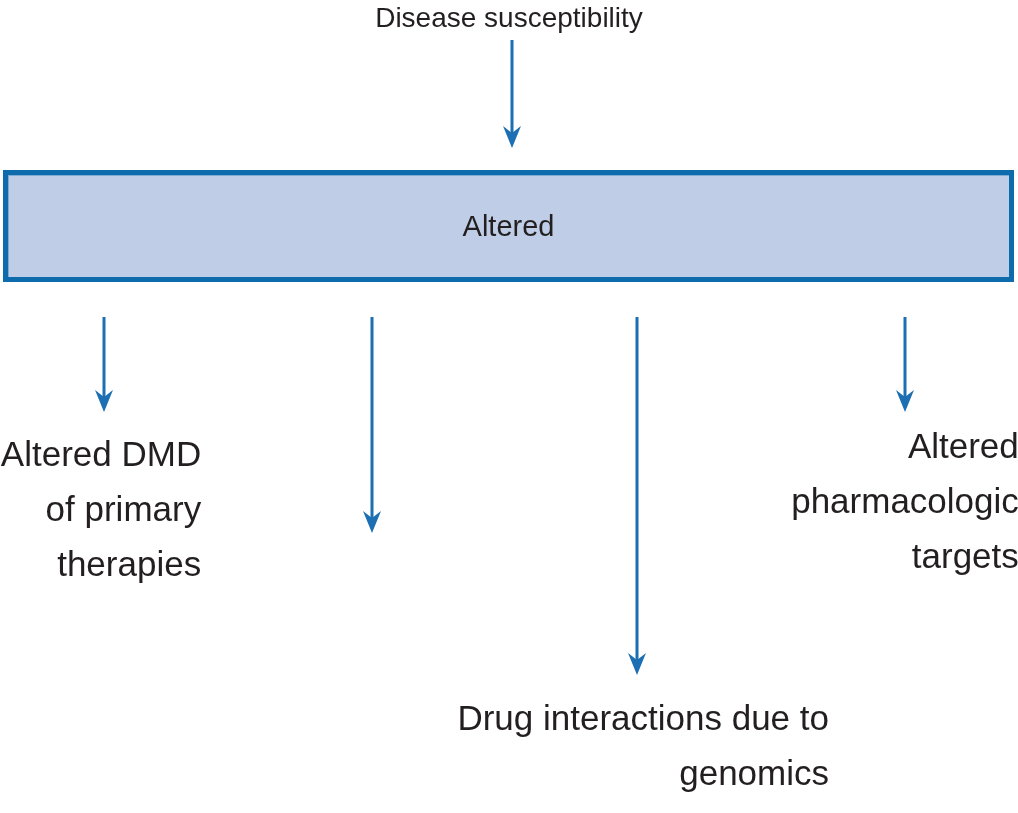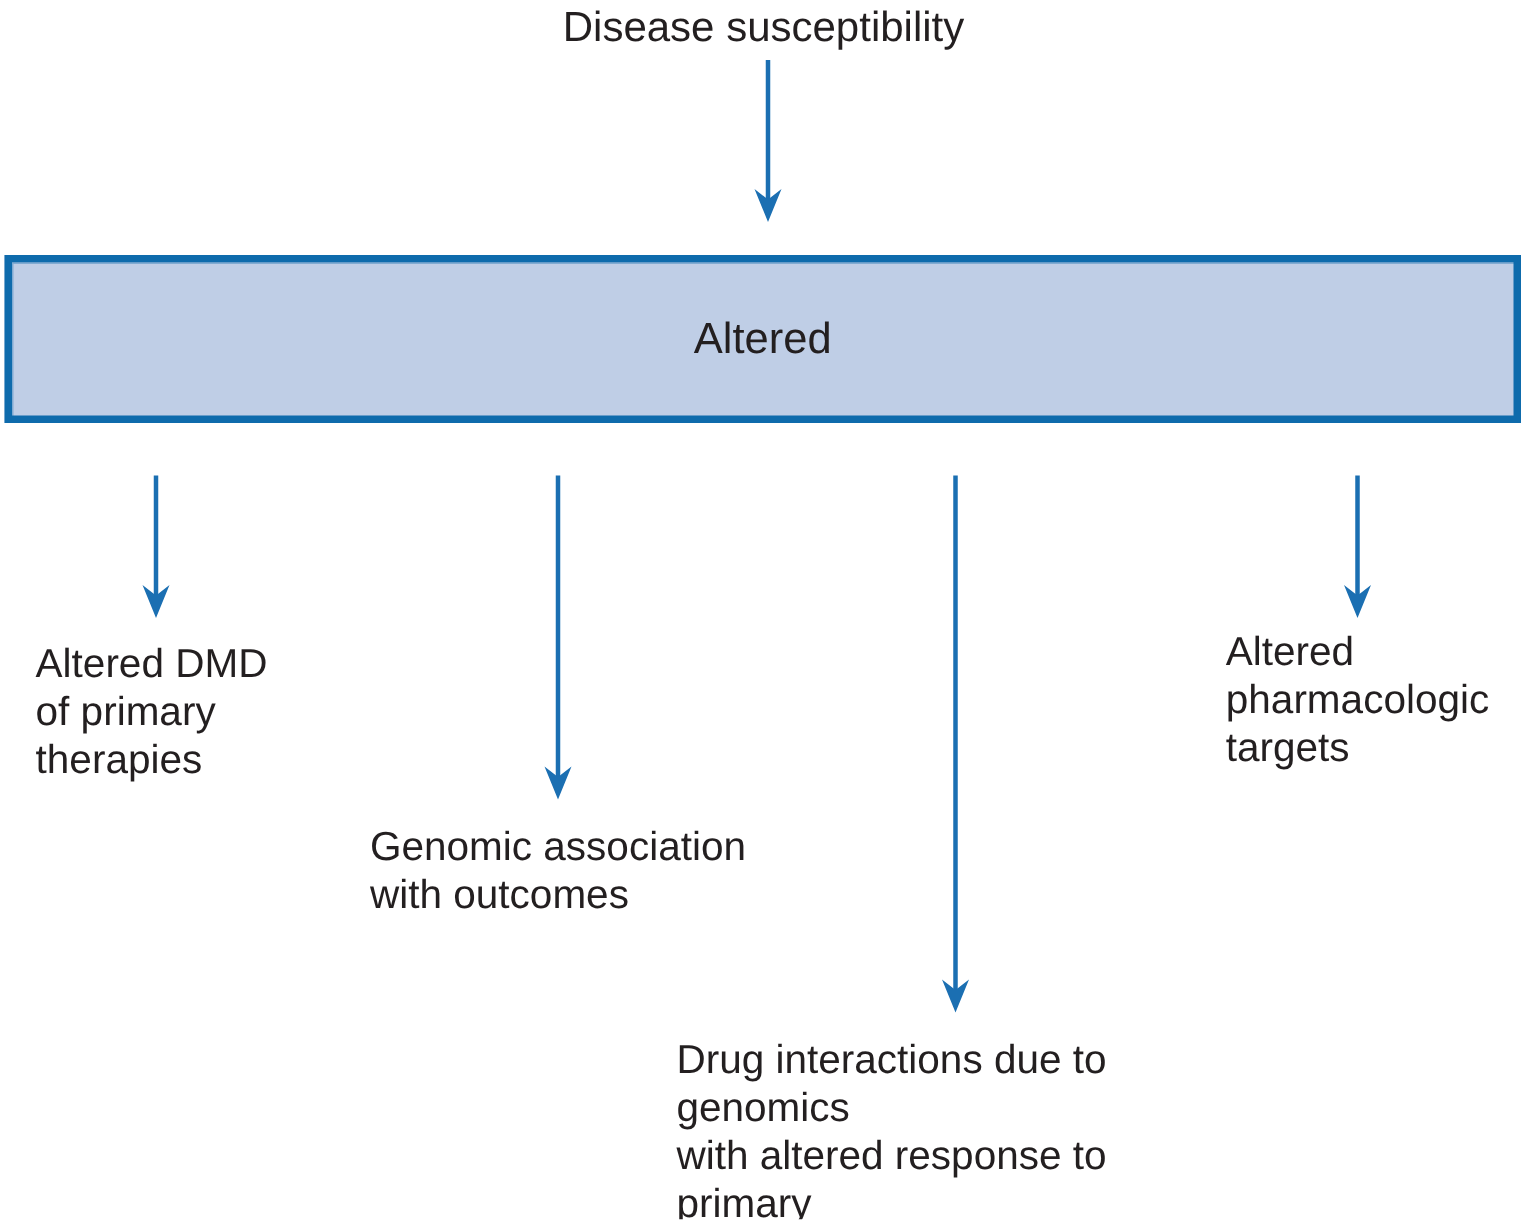"Altered DMD" .outcome-label { font-size: 27px -> 35px; line-height: 32px -> 55px; text-align: left -> right }
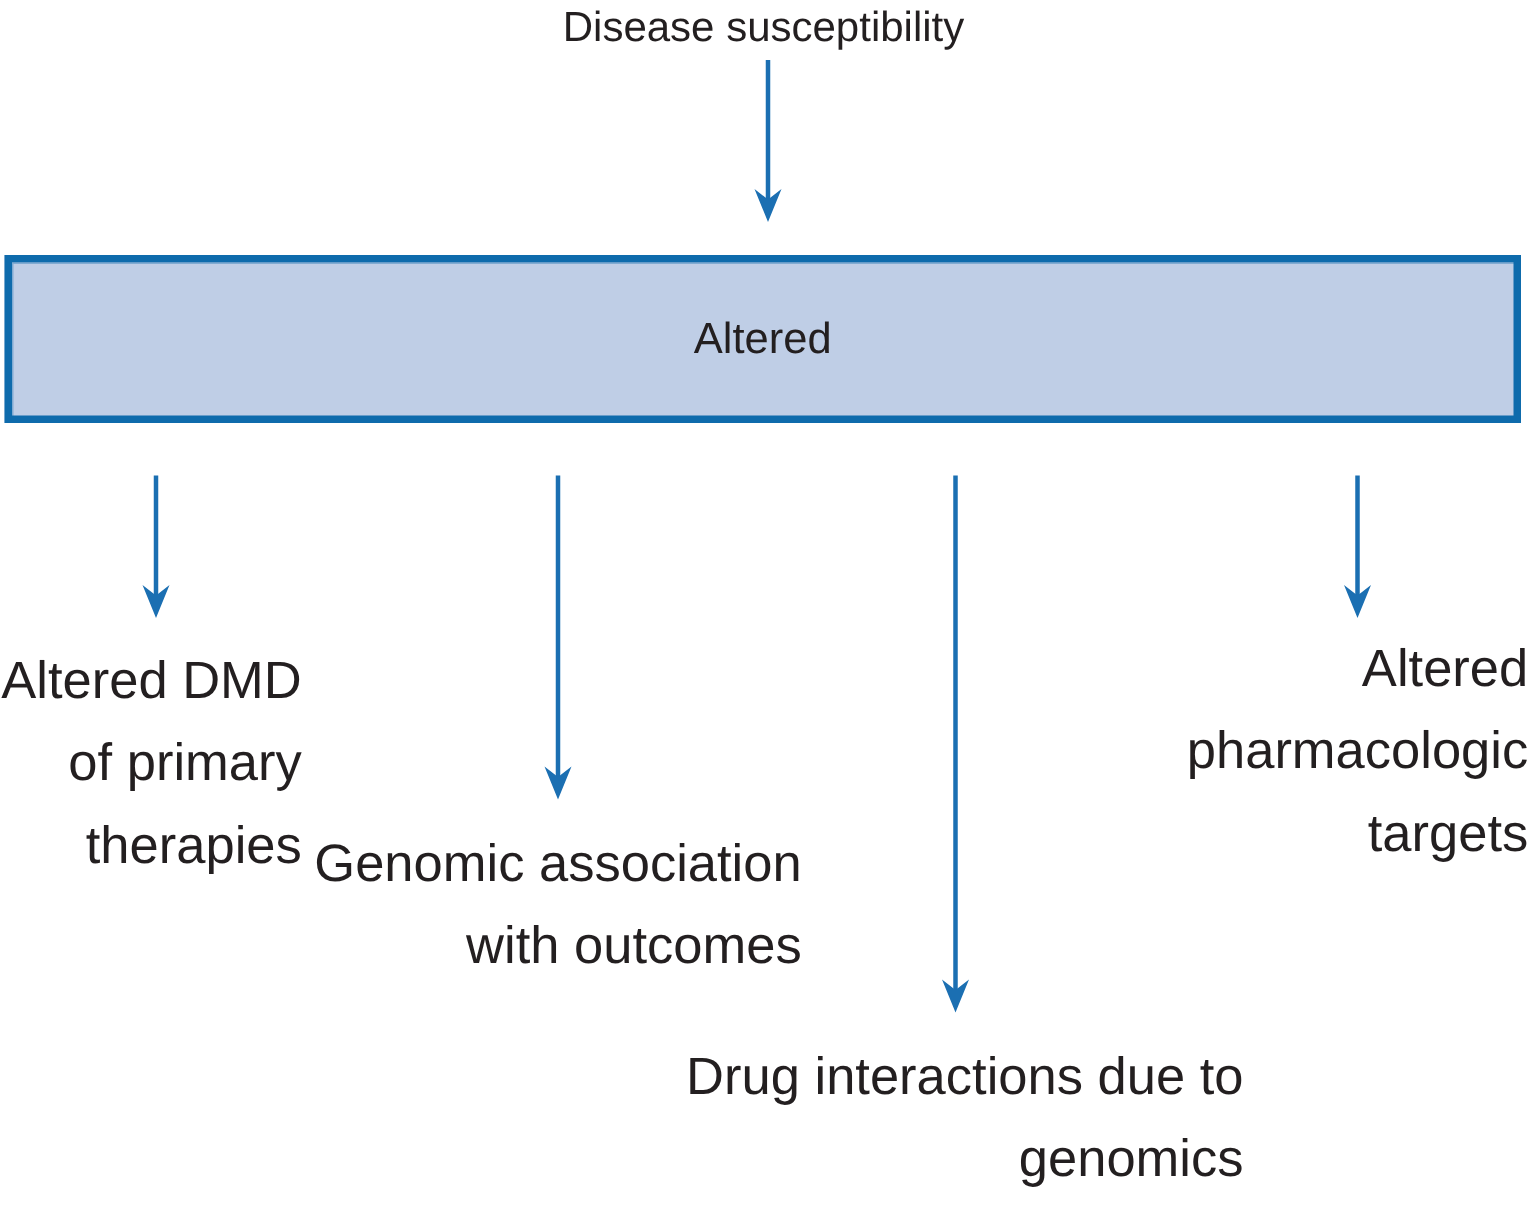"Genomic association" div.outcome-label { html: <div>Genomic association with outcomes</div> -> none }
